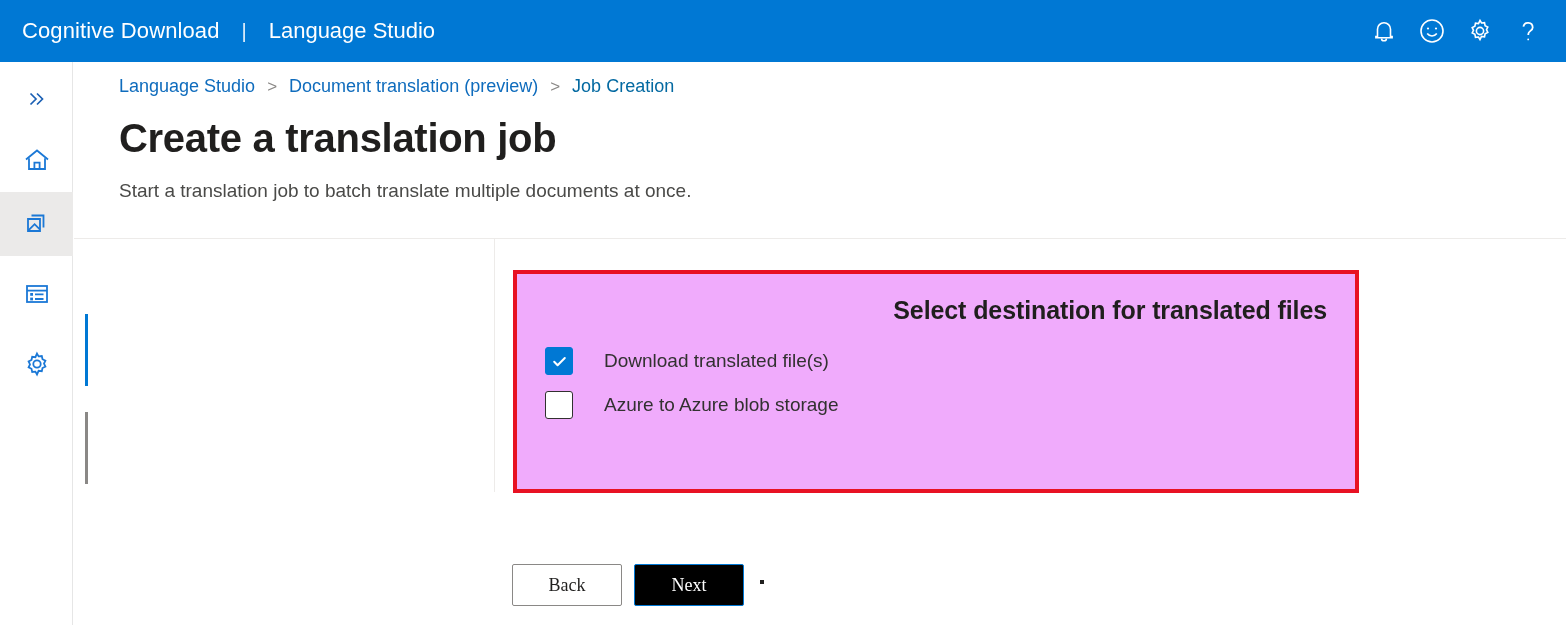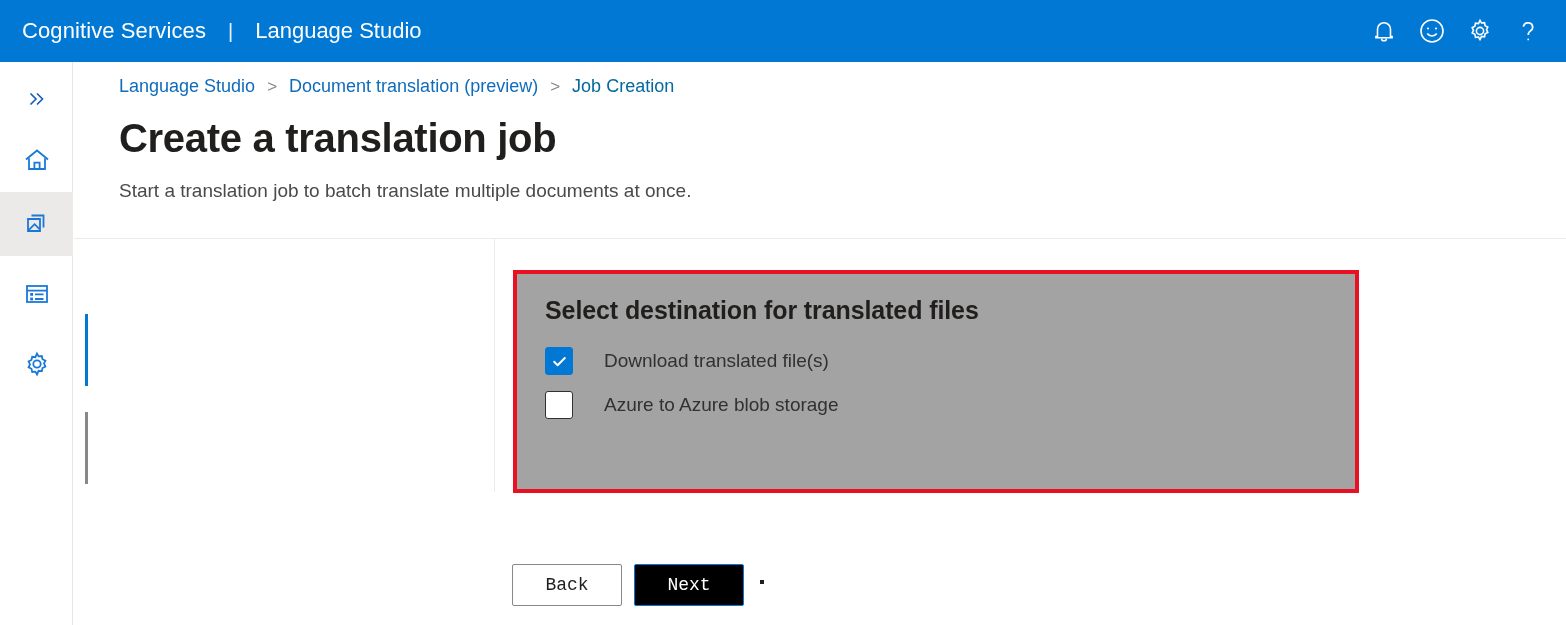"Cognitive Services" span.brand-primary { text: Services -> Download }
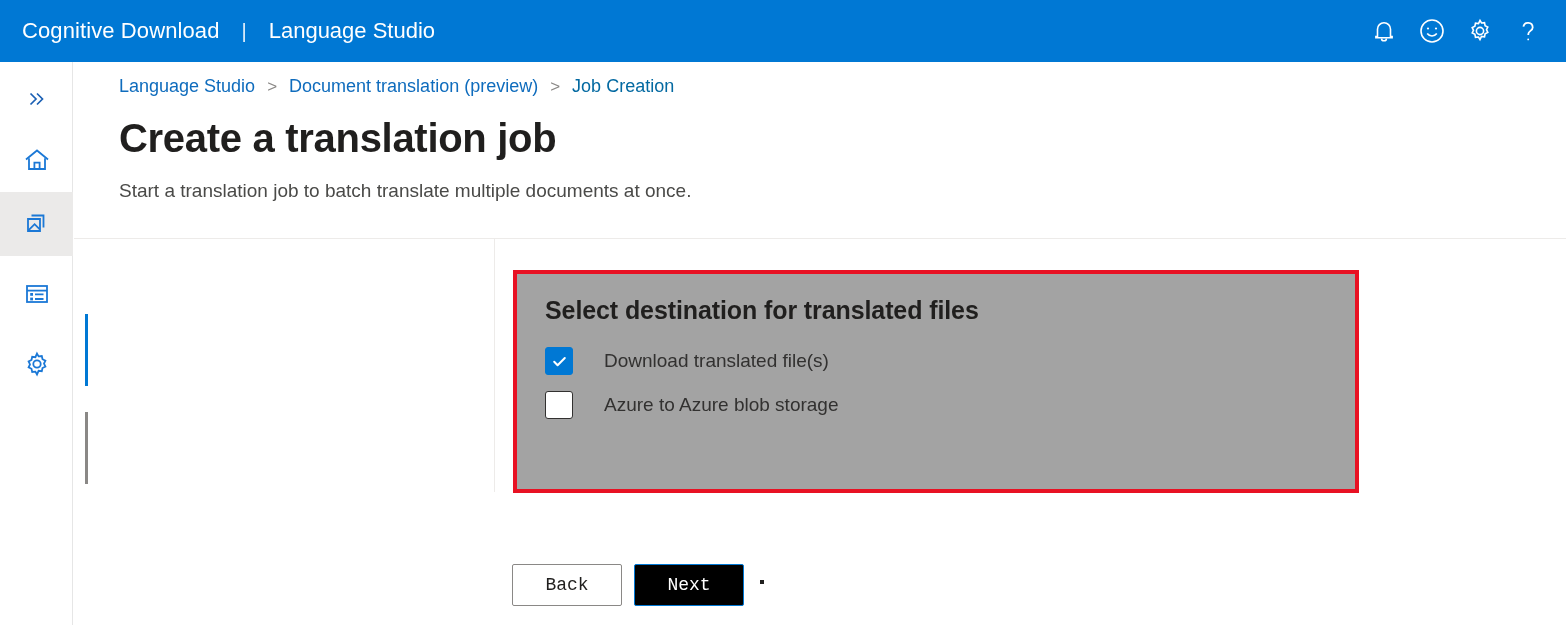"Select destination for translated files" .highlight-box { background: #a3a3a3 -> #f0abfc; text-align: none -> right }
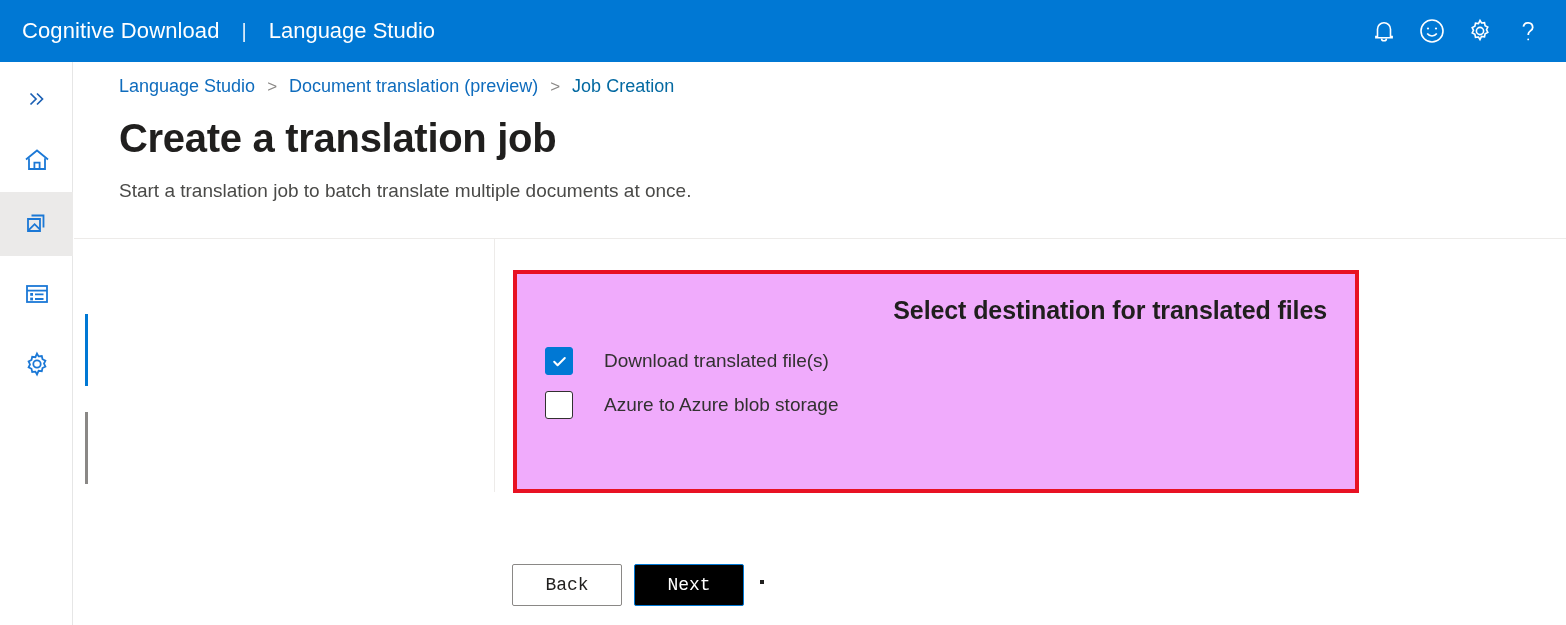"Back" .btn { font-family: Liberation Mono, monospace -> Liberation Serif, serif }
